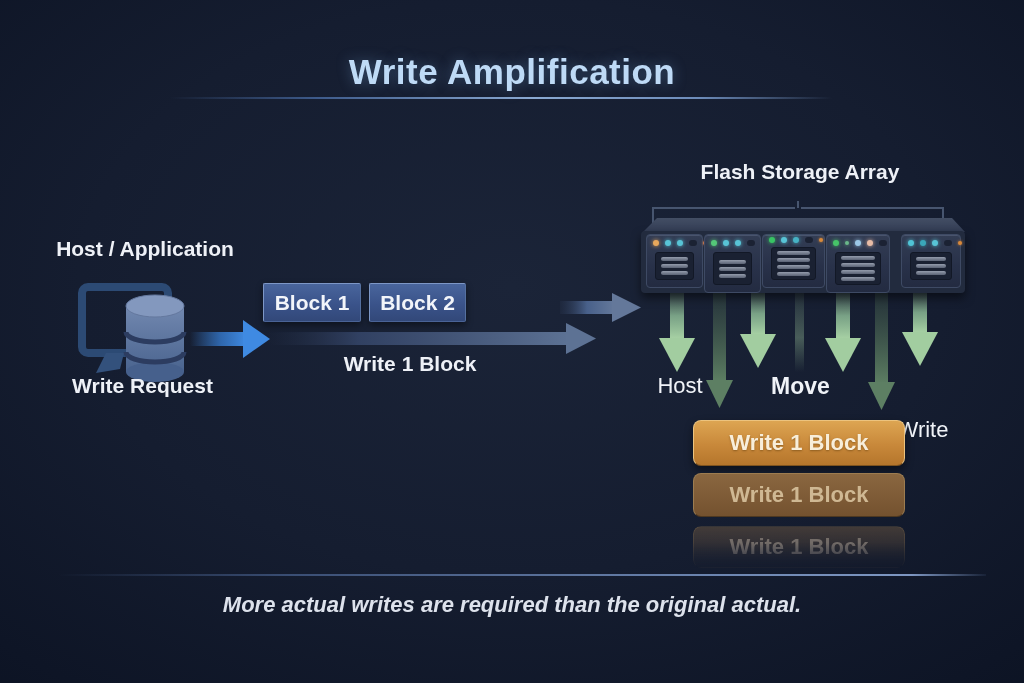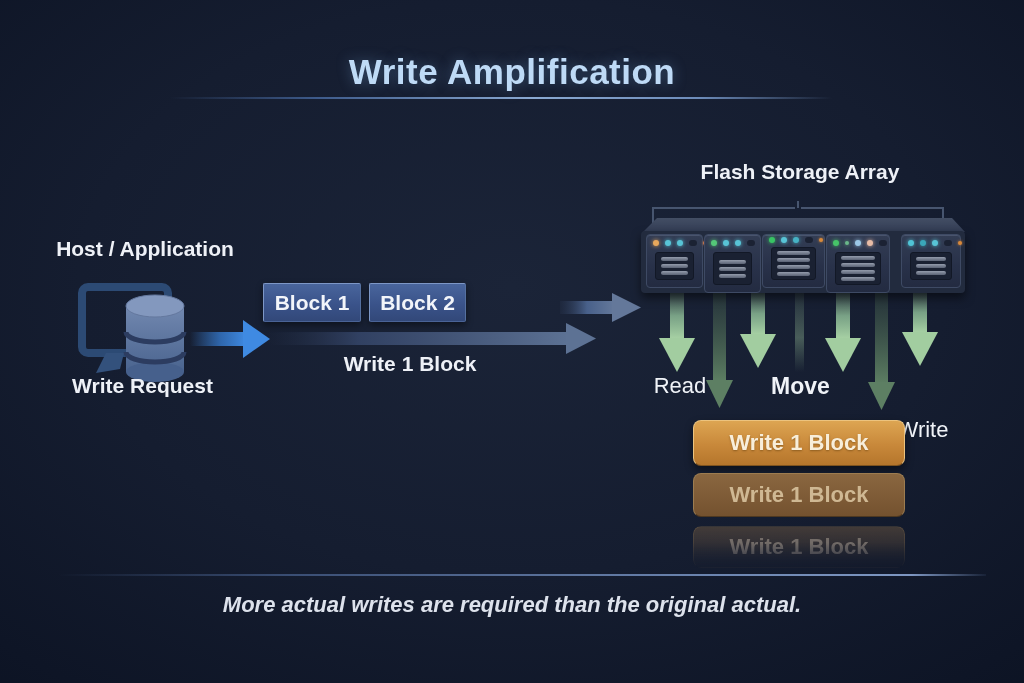"Read" div.abs { text: Read -> Host }
